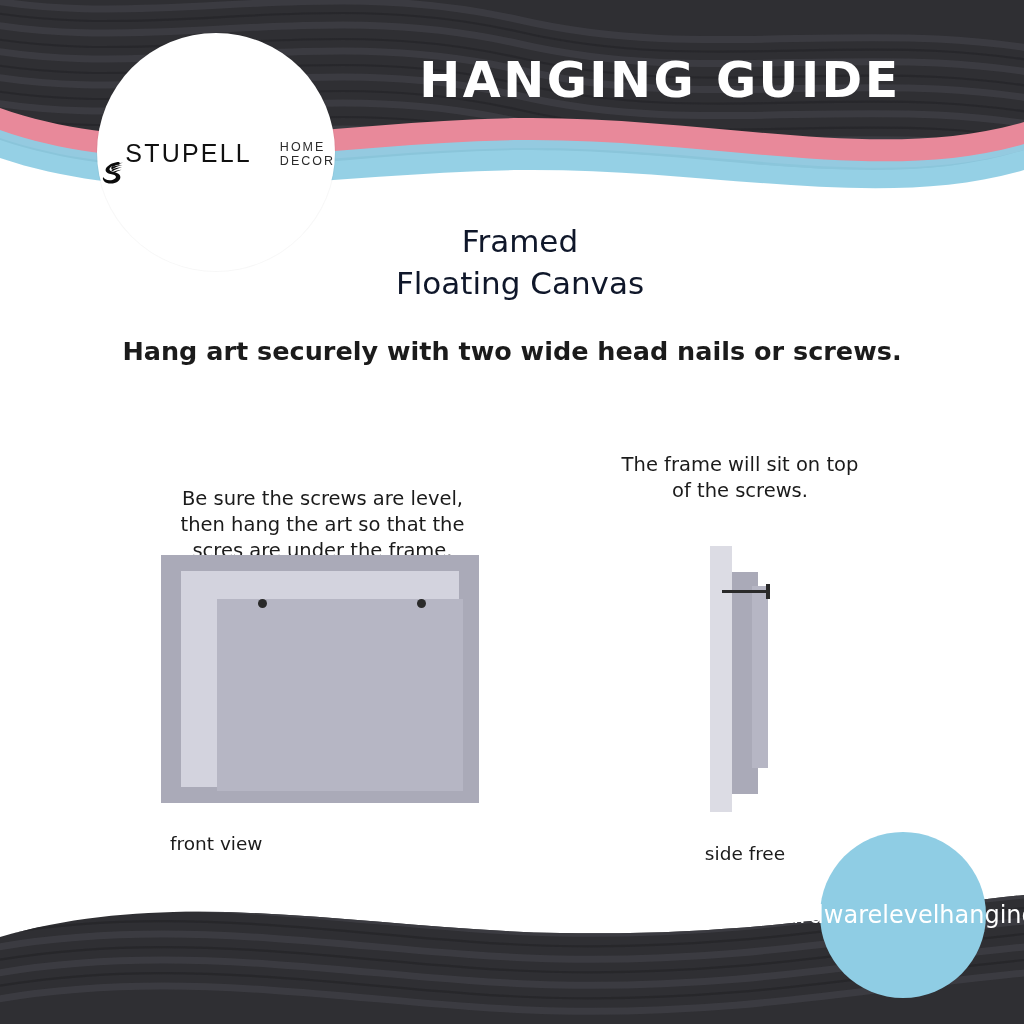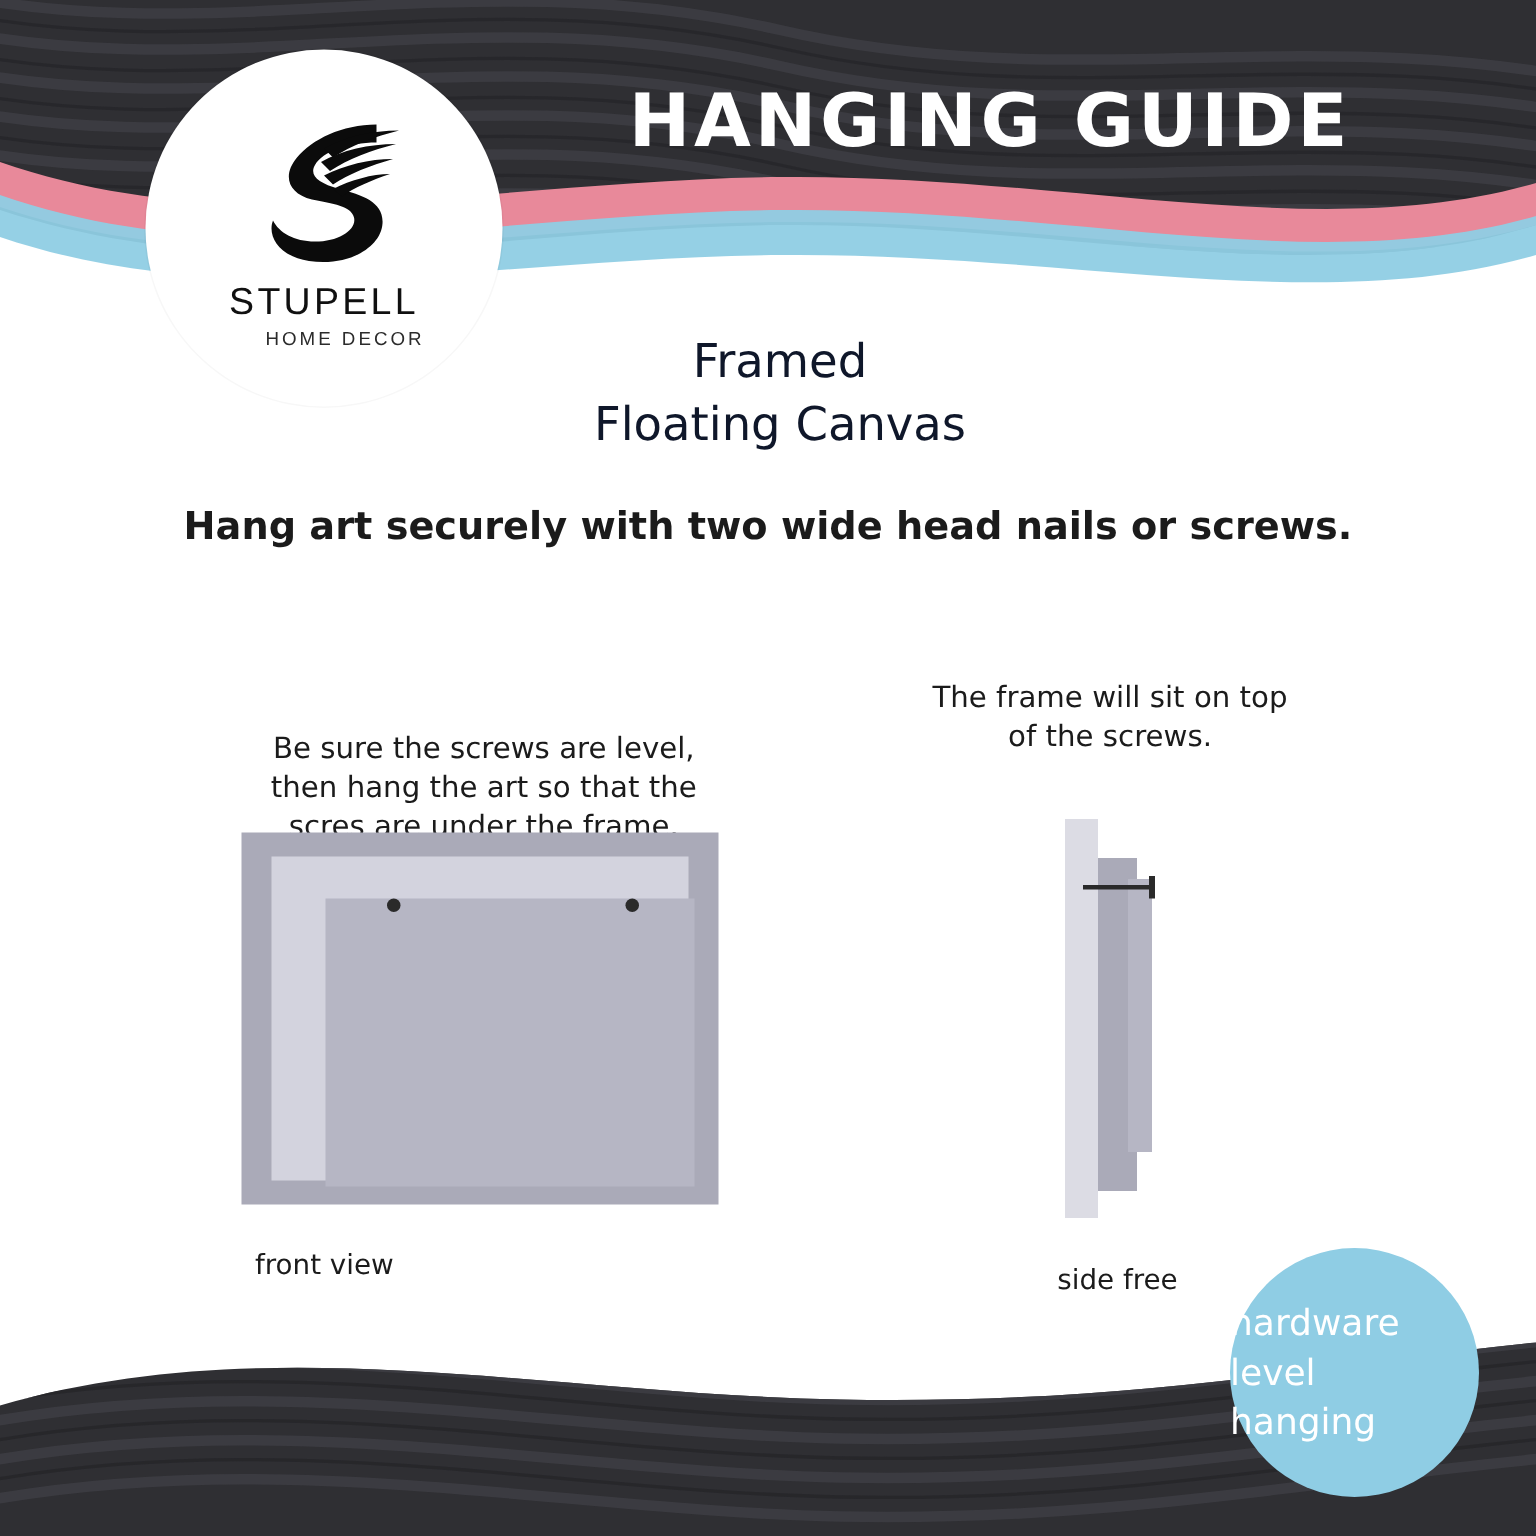"STUPELL" .logo-badge { flex-direction: column -> row }
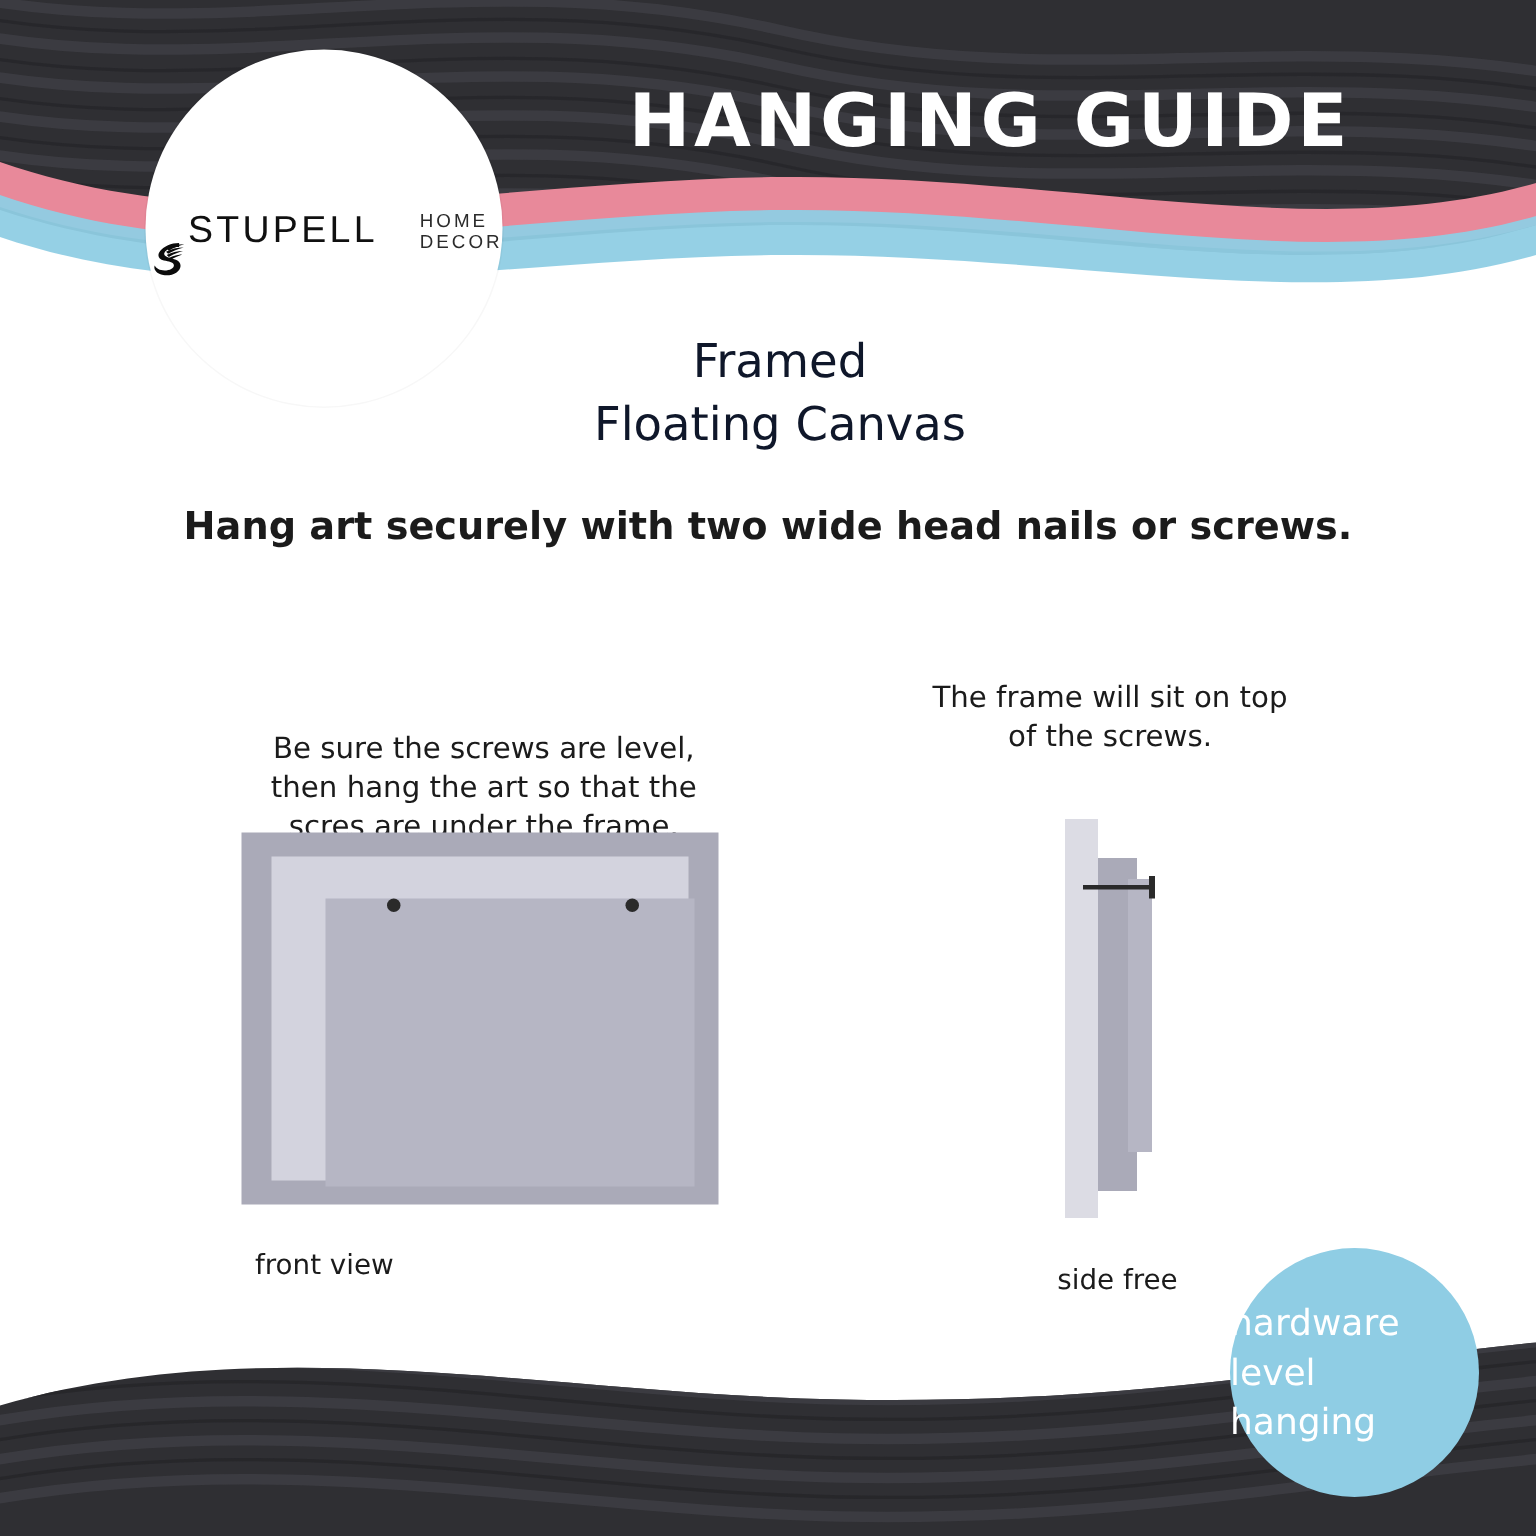"hardware" .hw-badge { align-items: flex-start -> center; flex-direction: column -> row }
